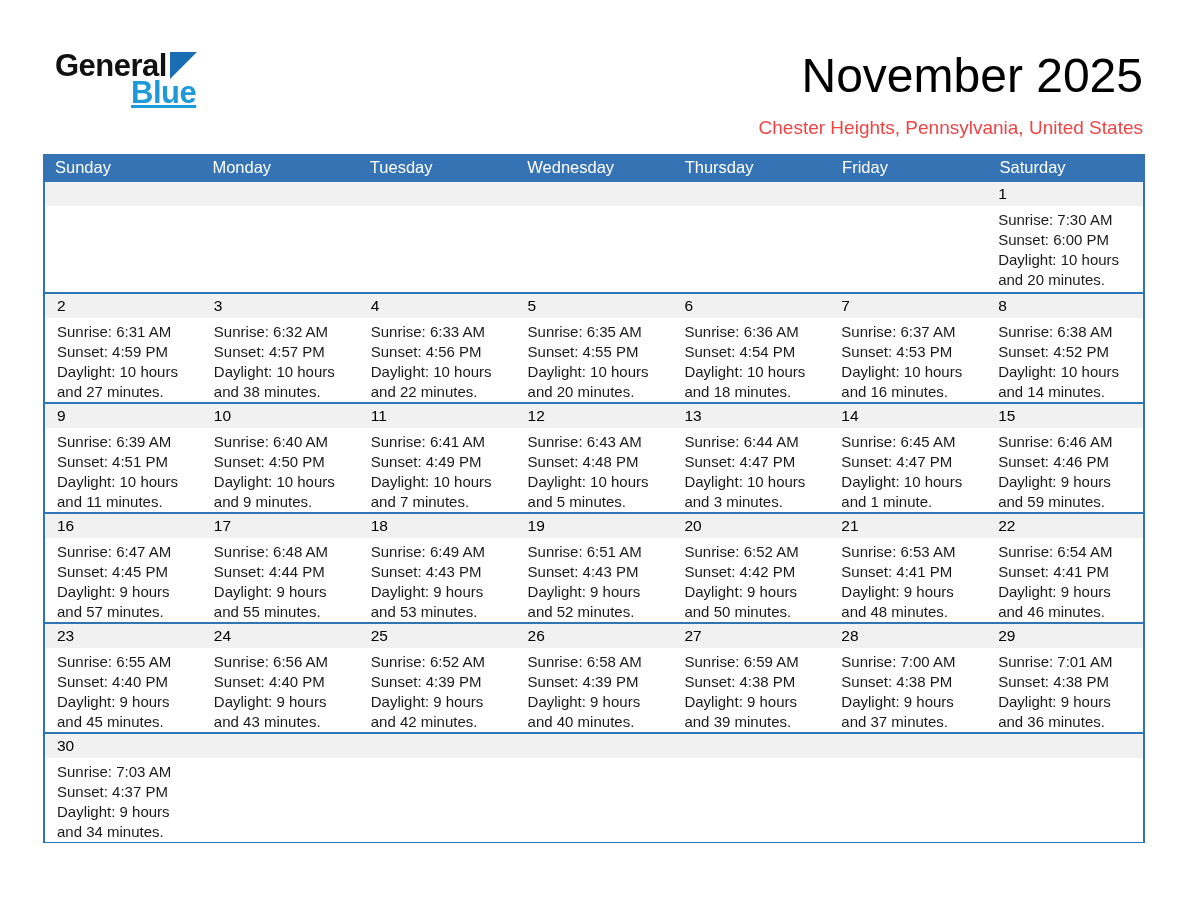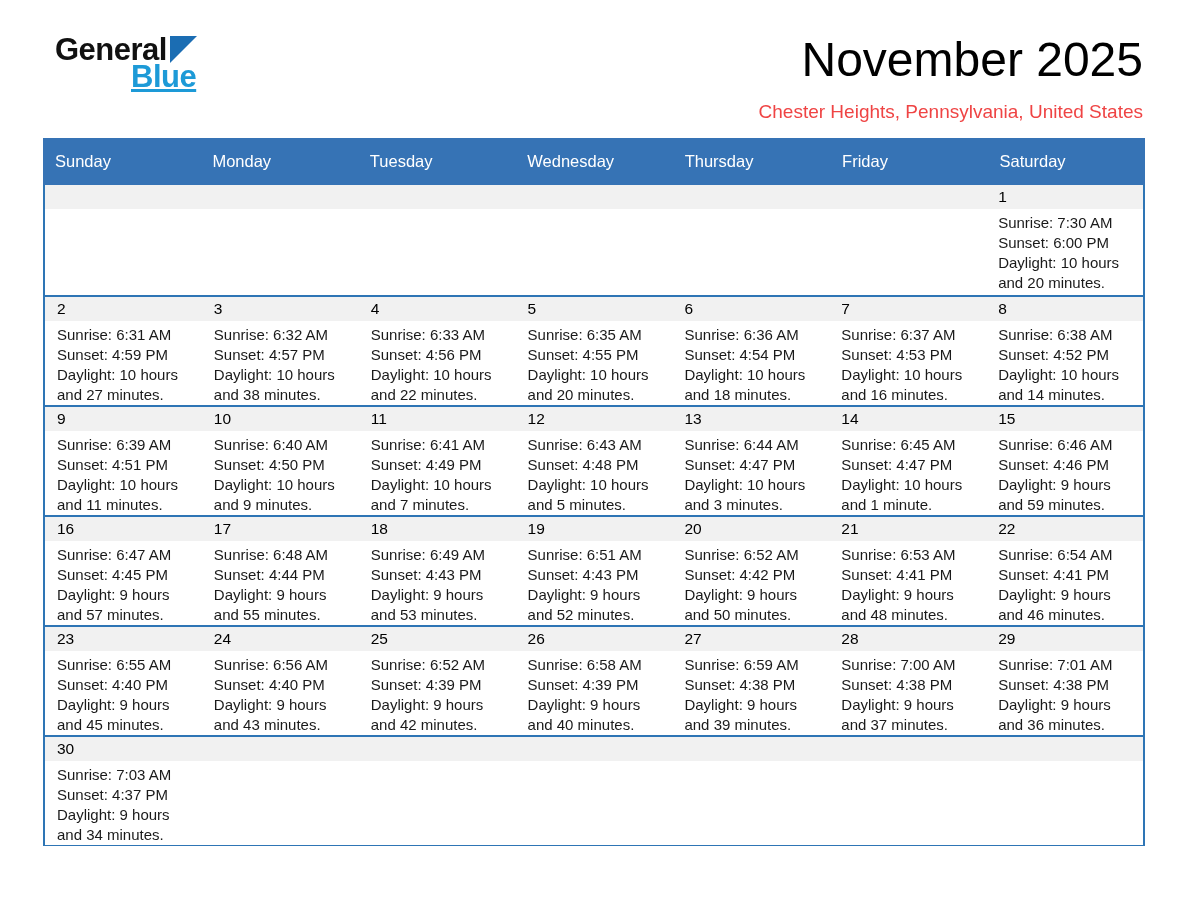"General" .top { padding: 34px 45px 0 55px -> 50px 45px 0 55px }
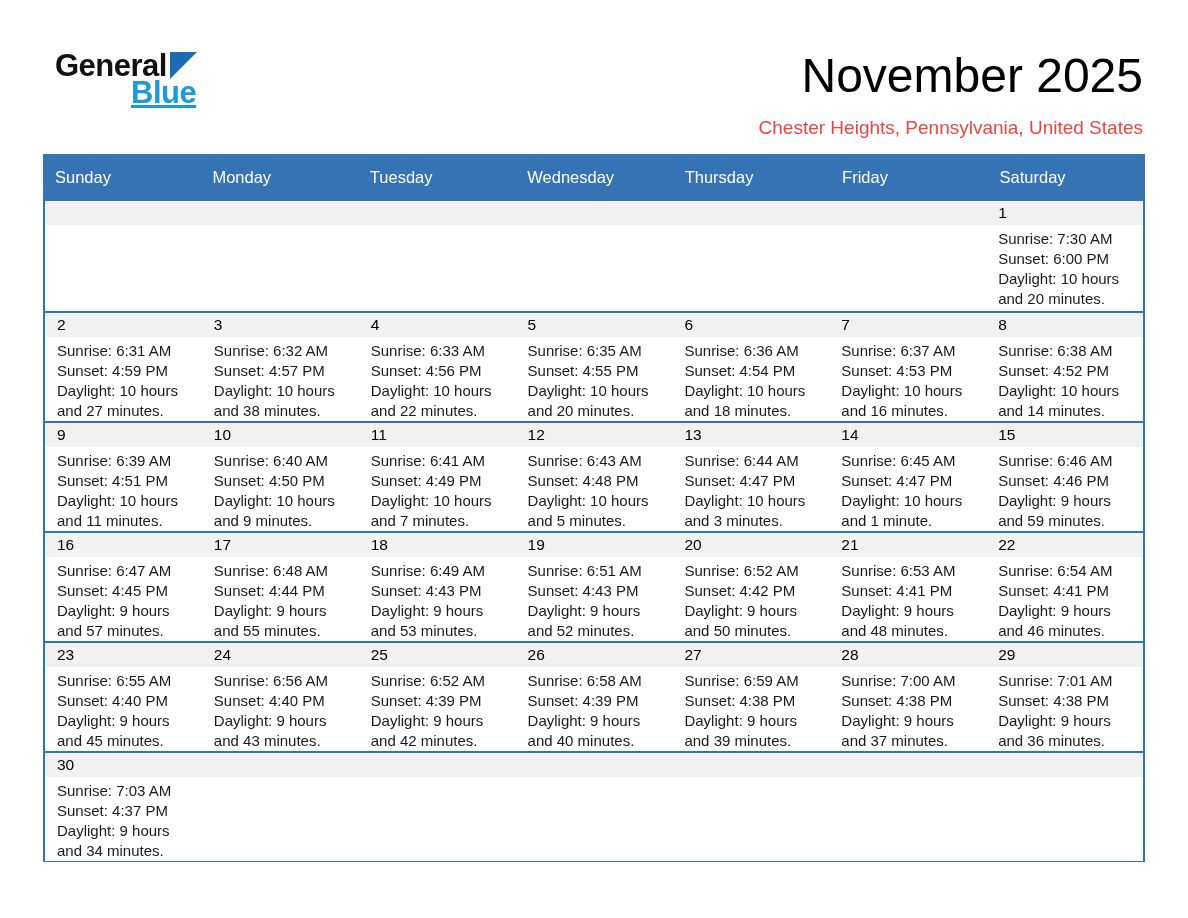"Sunday" .weekday-row { height: 47px -> 28px }
